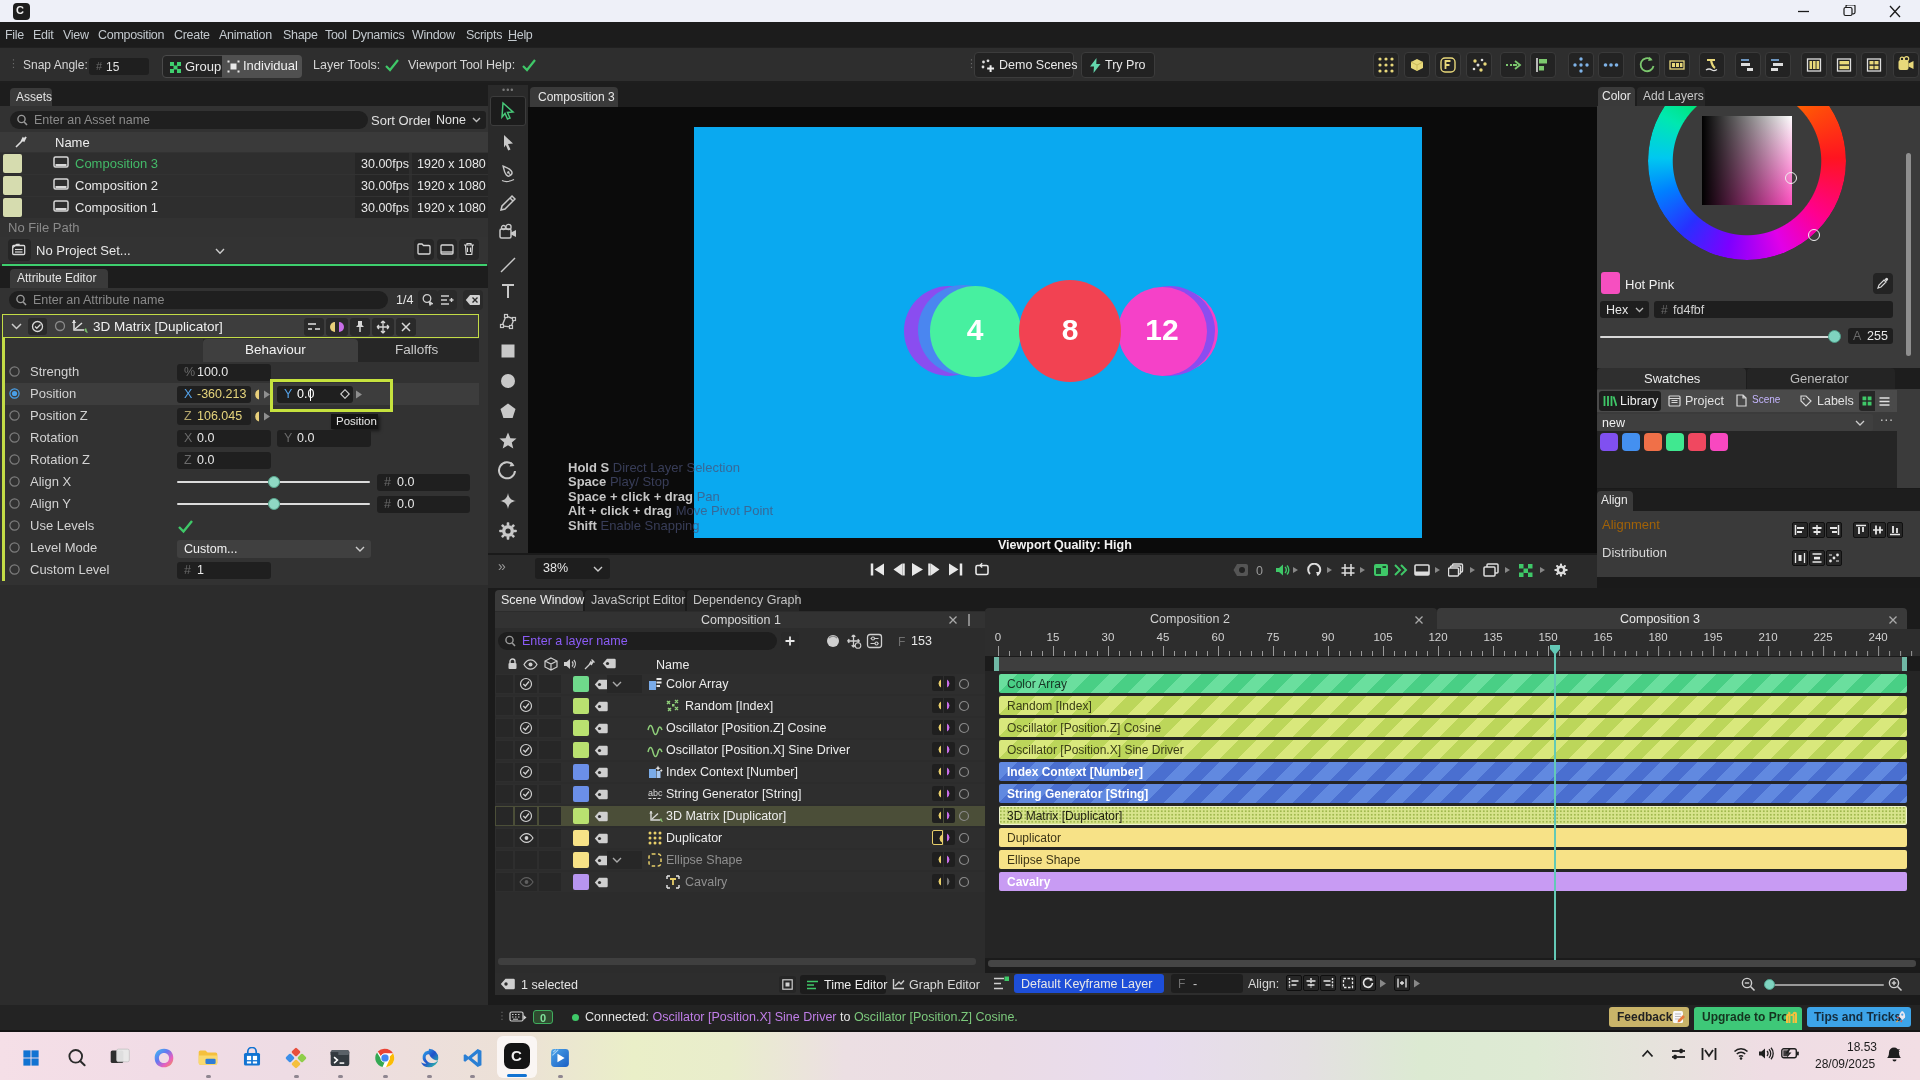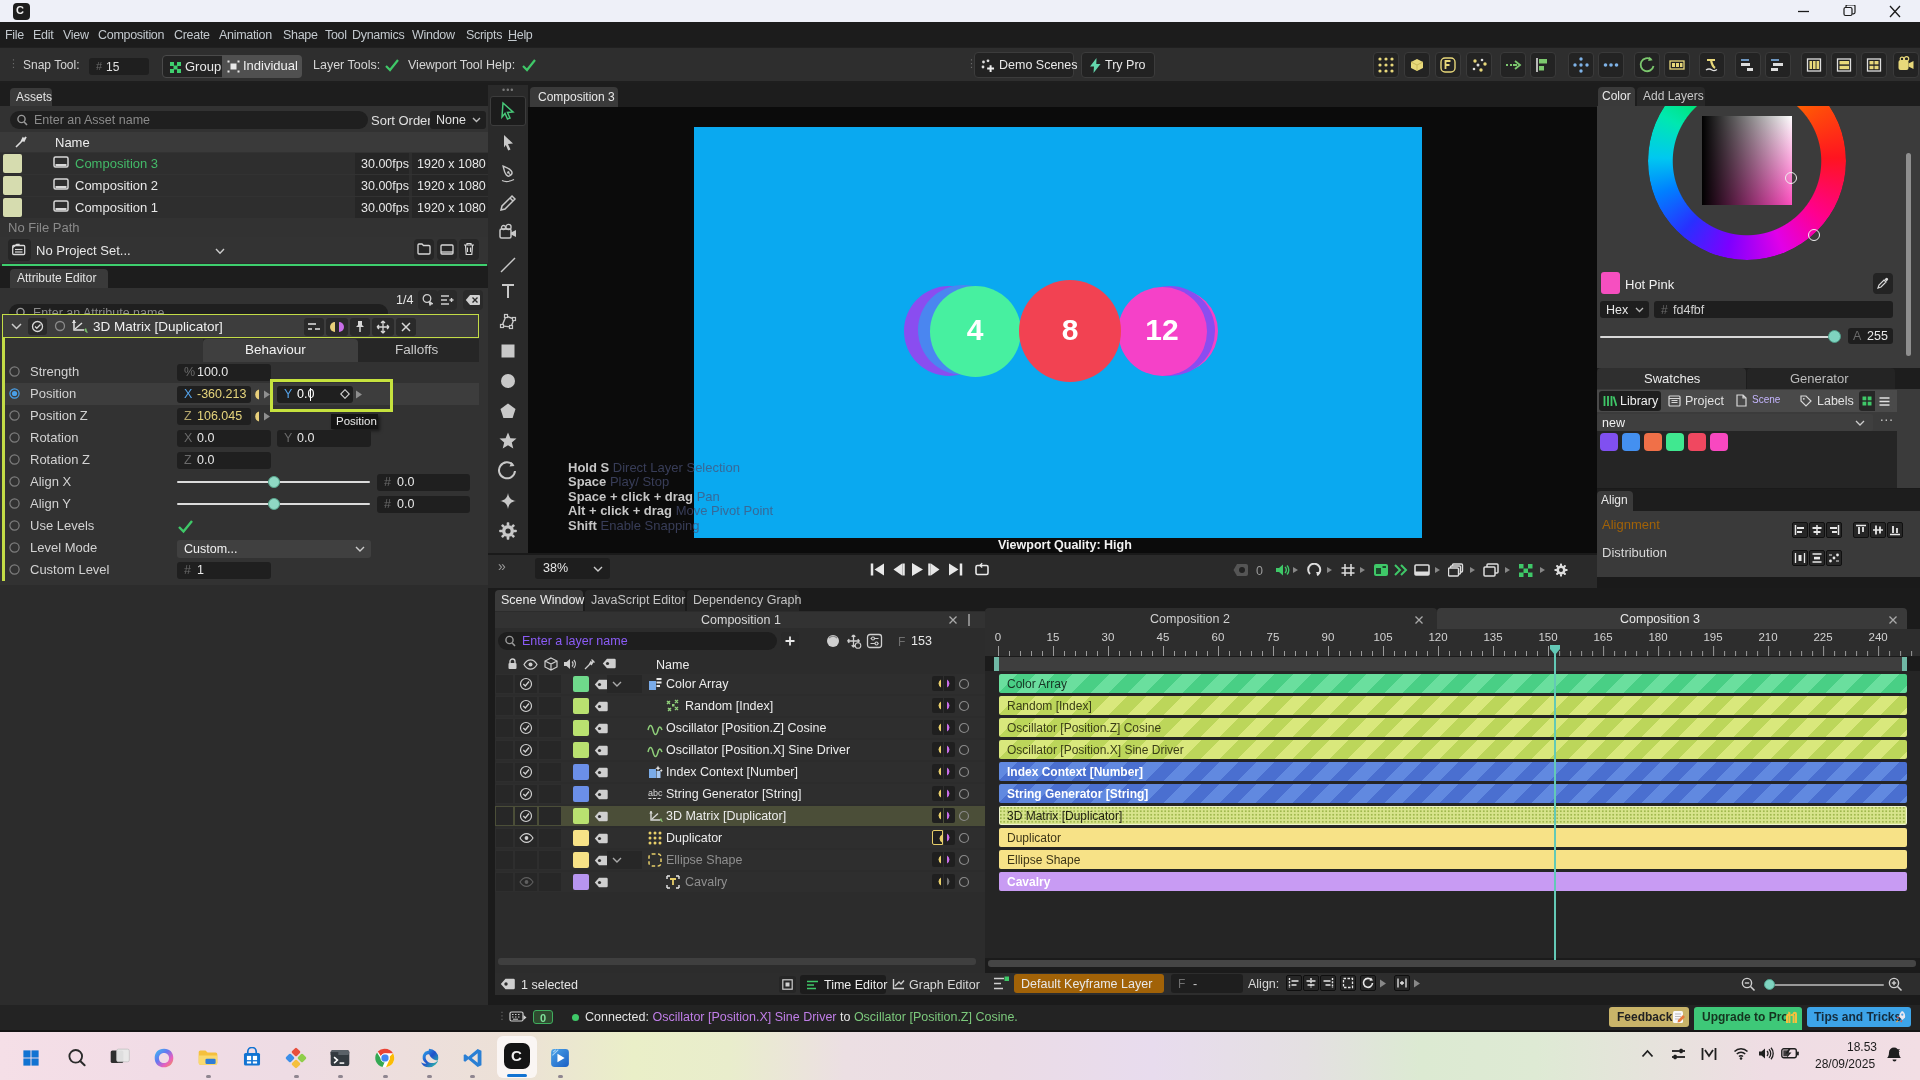"Snap Tool:" div.tx { text: Tool -> Angle }
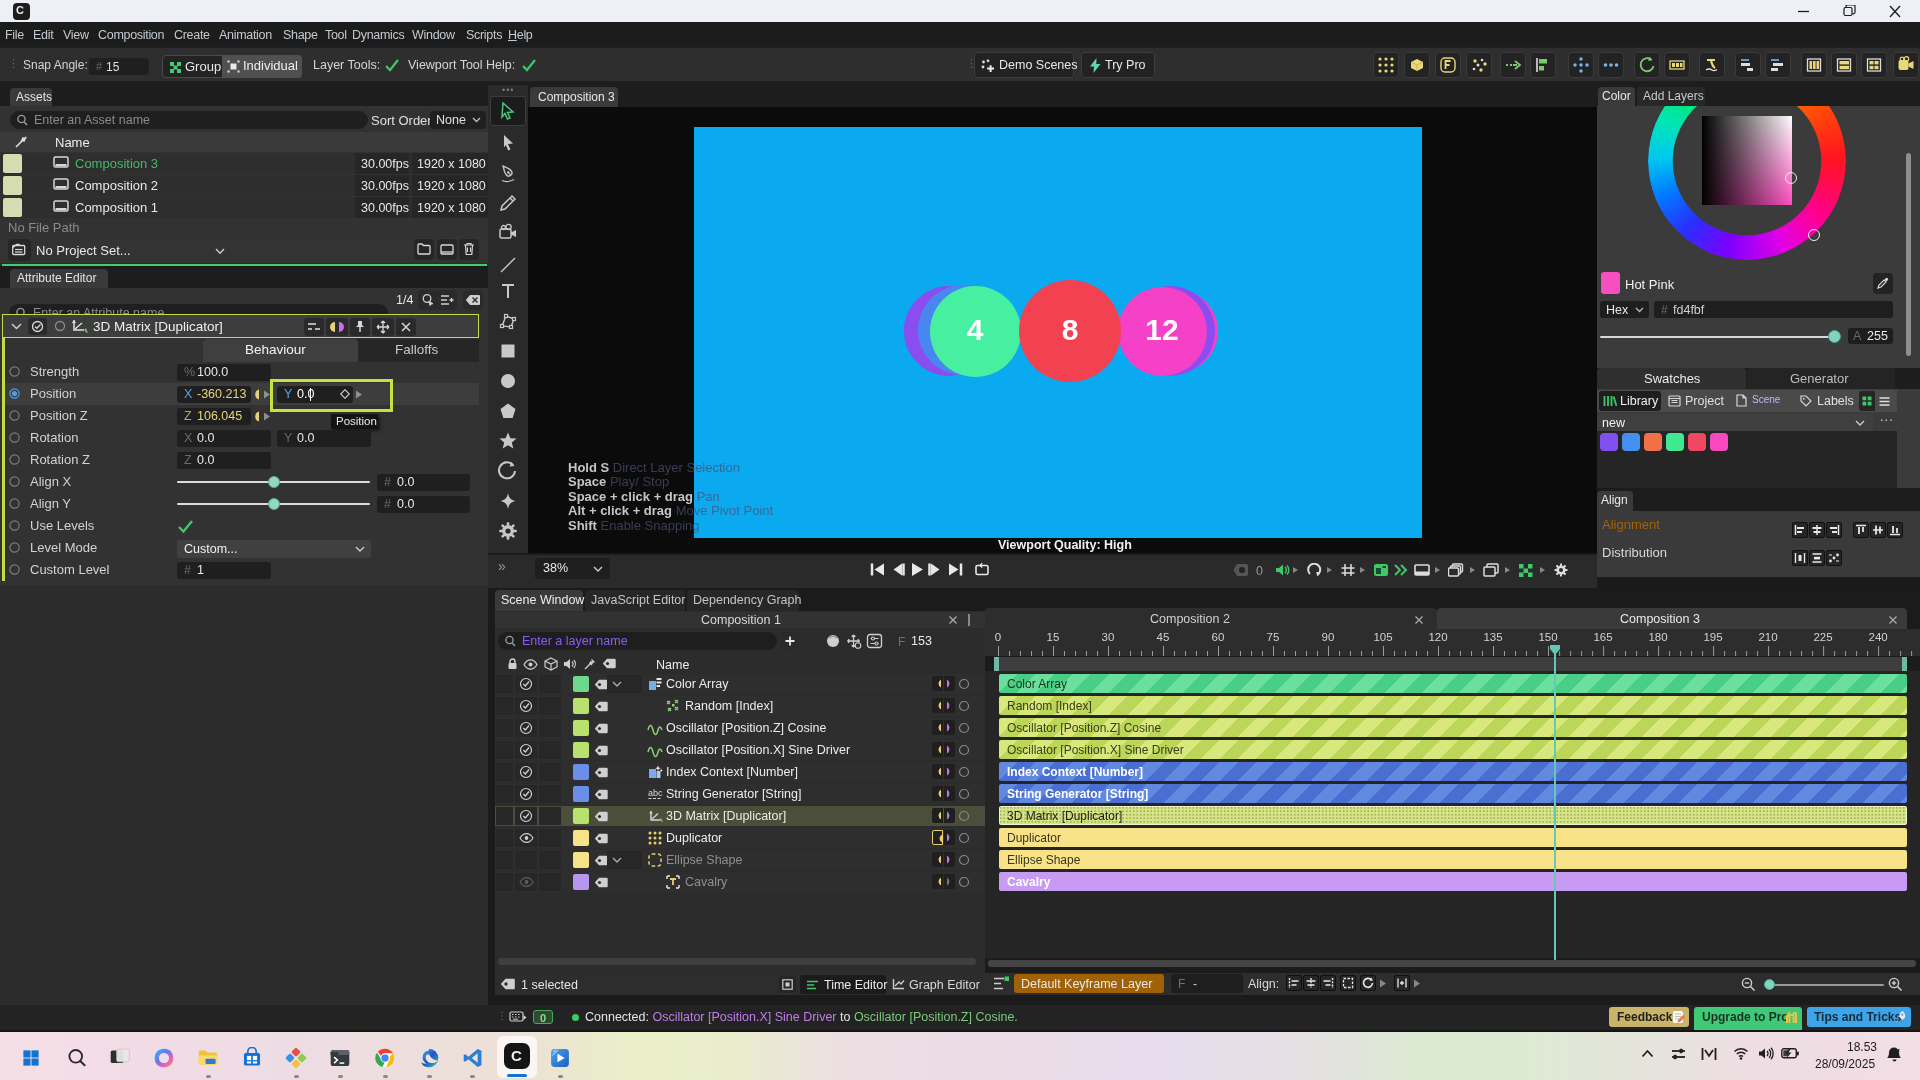"Enter an Attribute name" div.ab { margin-top: 13px -> none }
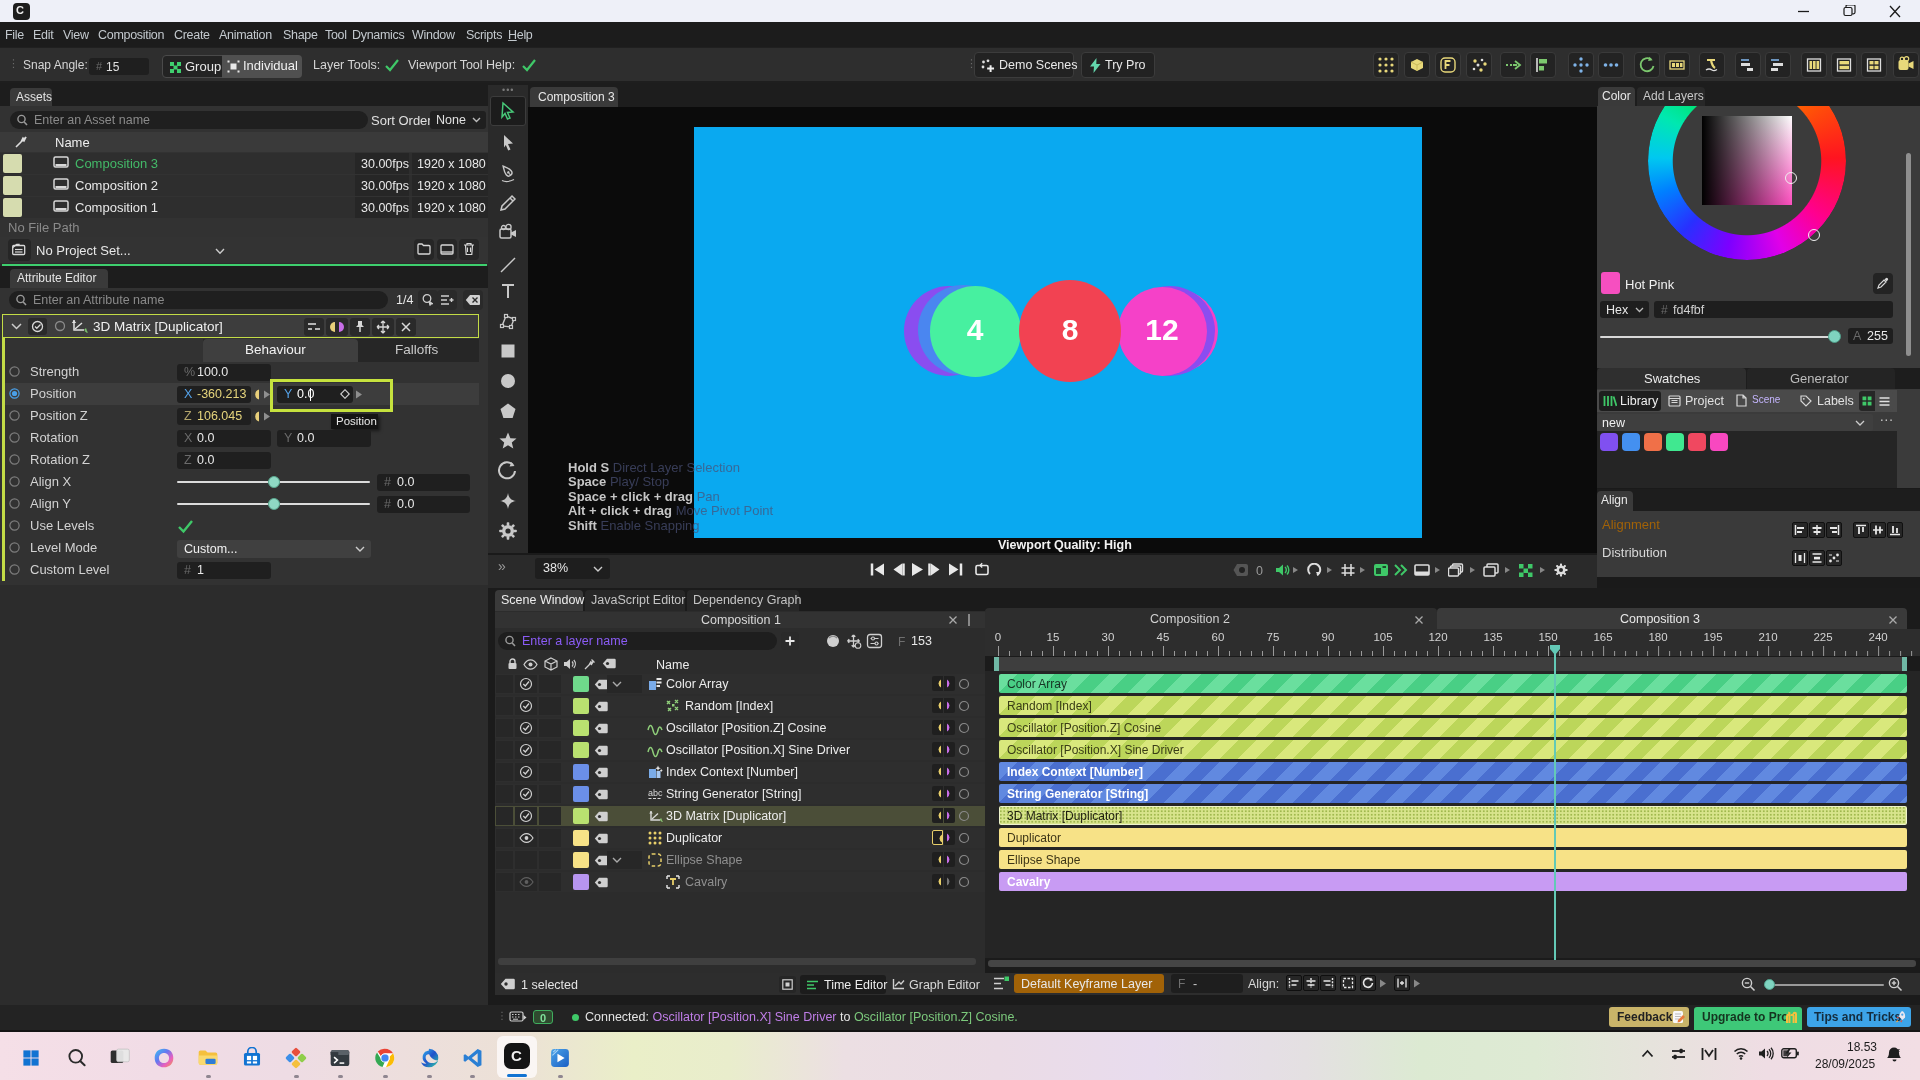"Default Keyframe Layer" div.ab { background: #a16207 -> #1d4ed8 }
